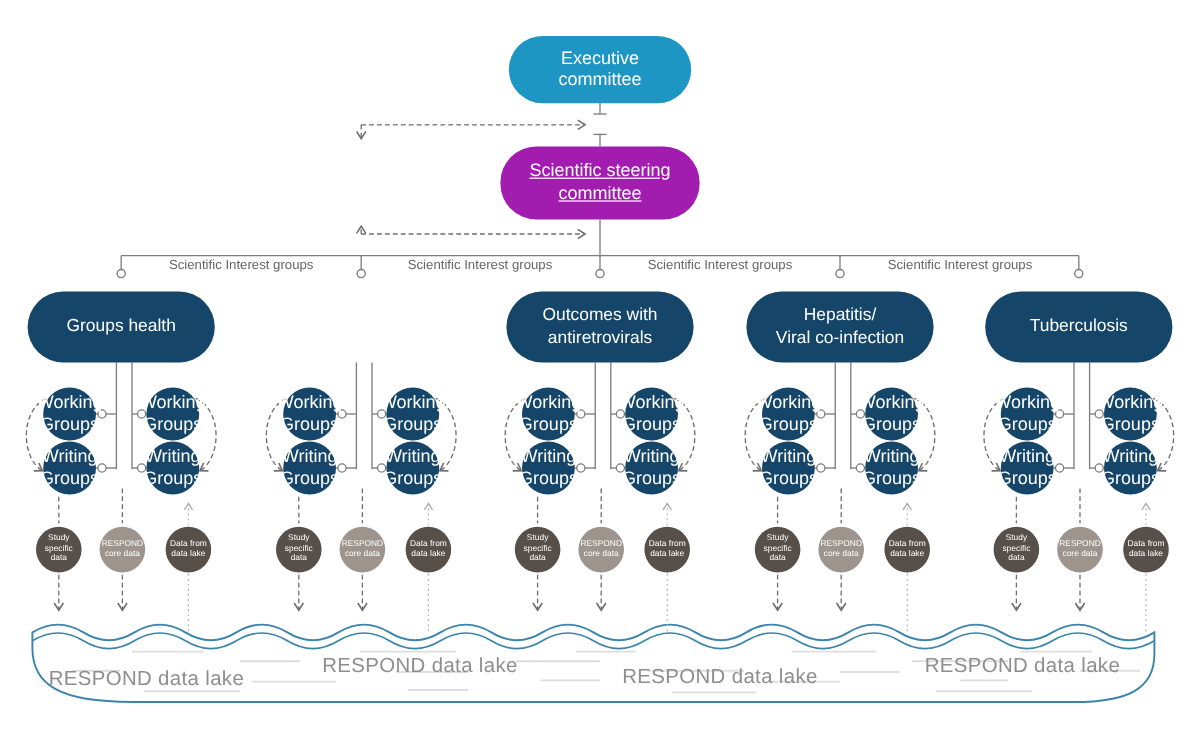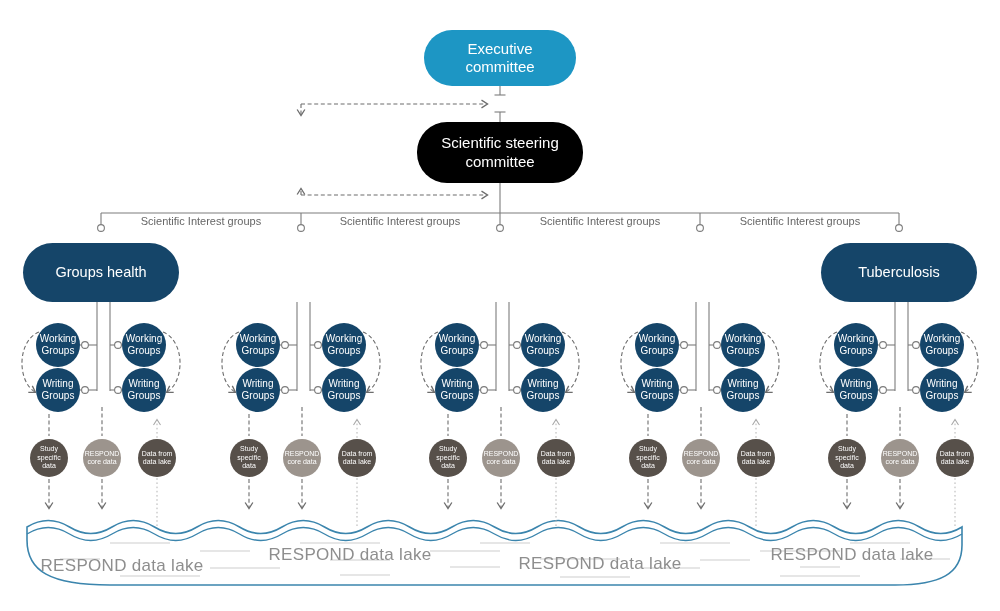"Scientific steering" #steer { background: #000000 -> #a21caf; text-decoration: none -> underline }
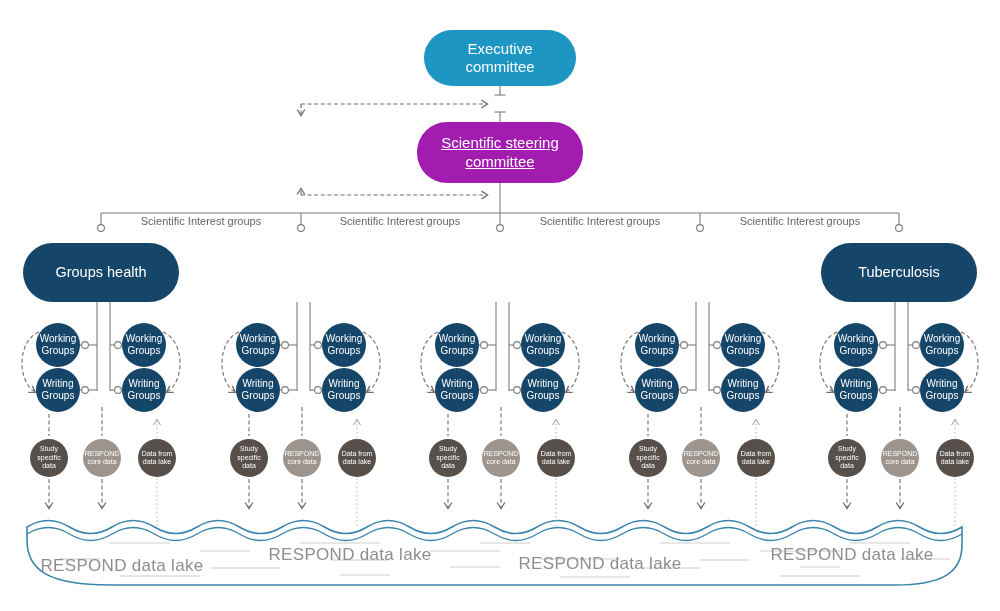"Outcomes with" div.gbox { html: none -> <div>Outcomes with antiretrovirals</div> }
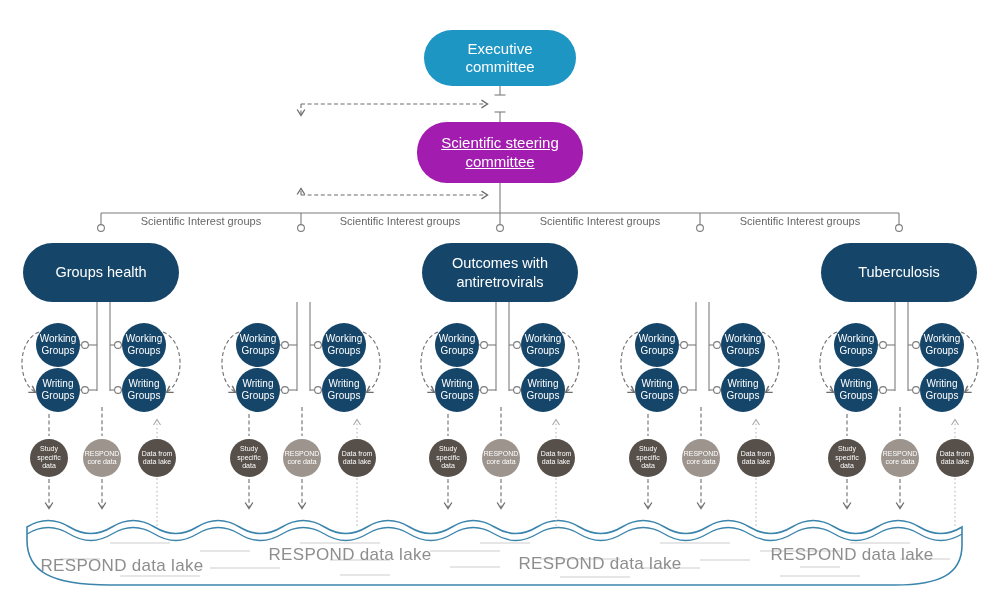"Hepatitis/" div.gbox { html: none -> <div>Hepatitis/ Viral co-infection</div> }
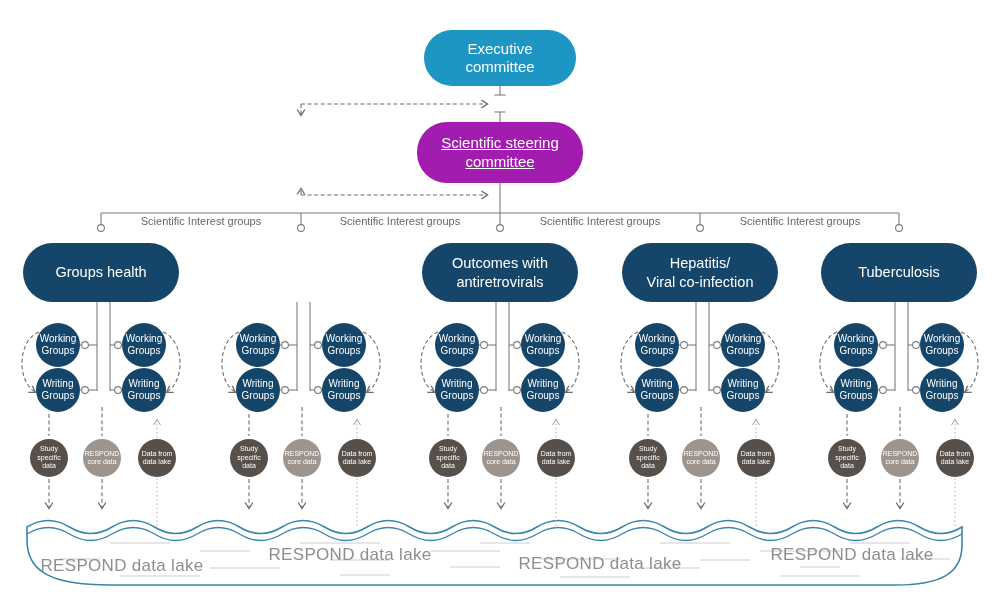"Working" .node { font-size: 10px -> 15px }
